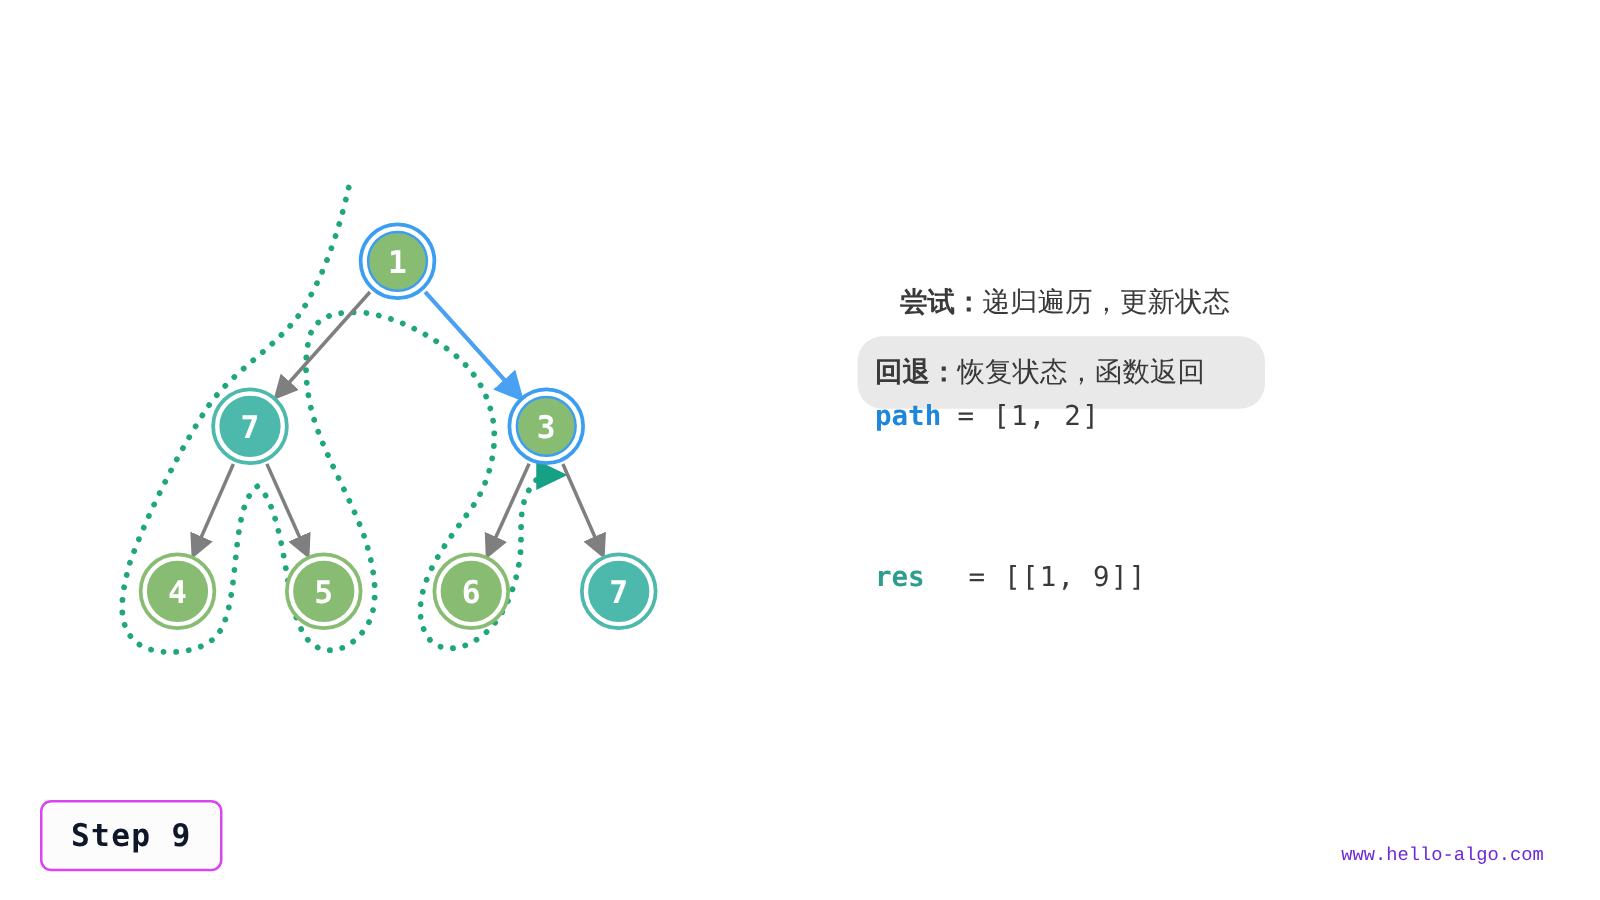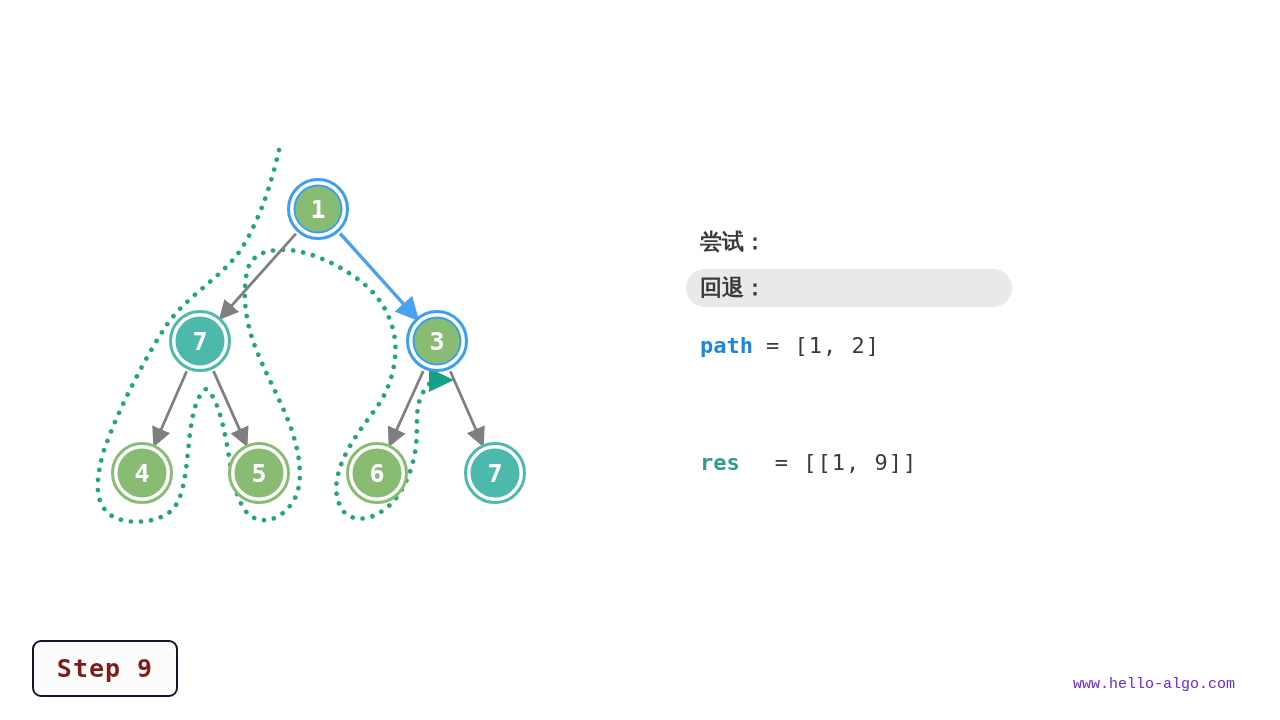"尝试：" div.panel-line { left: 700px -> 720px }
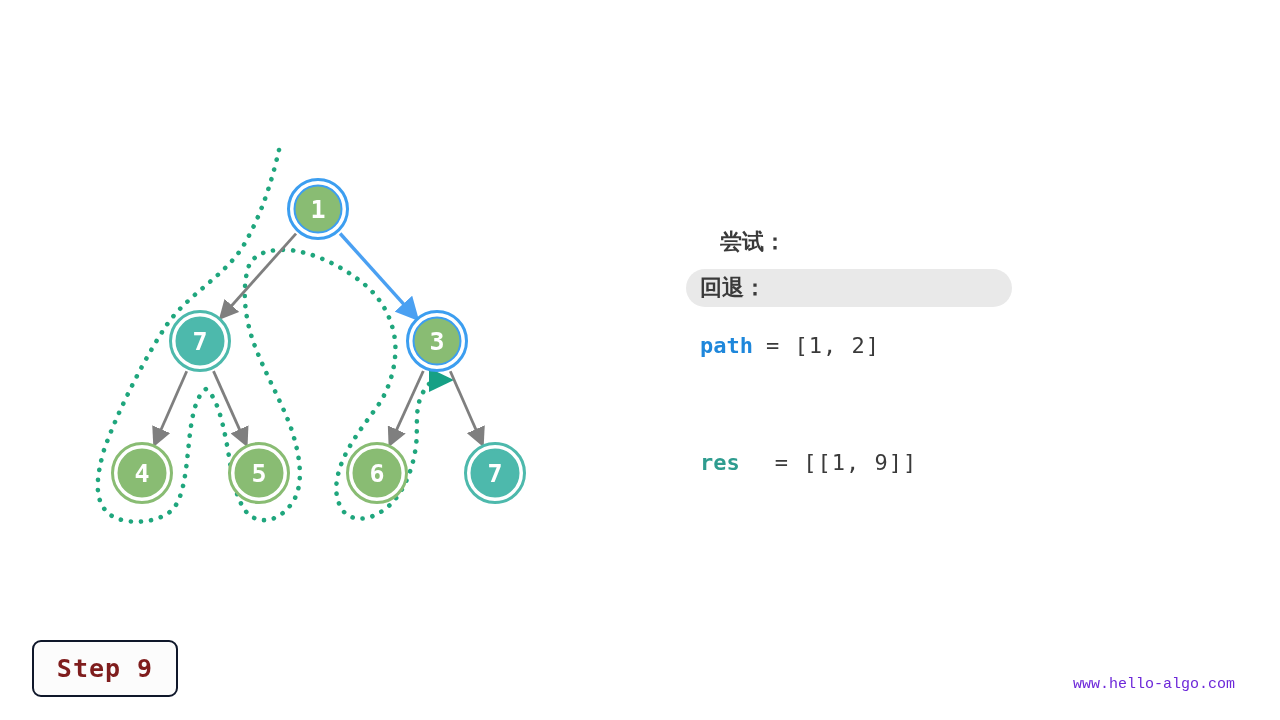"递归遍历，更新状态" span { html: none -> <span>递归遍历，更新状态</span> }
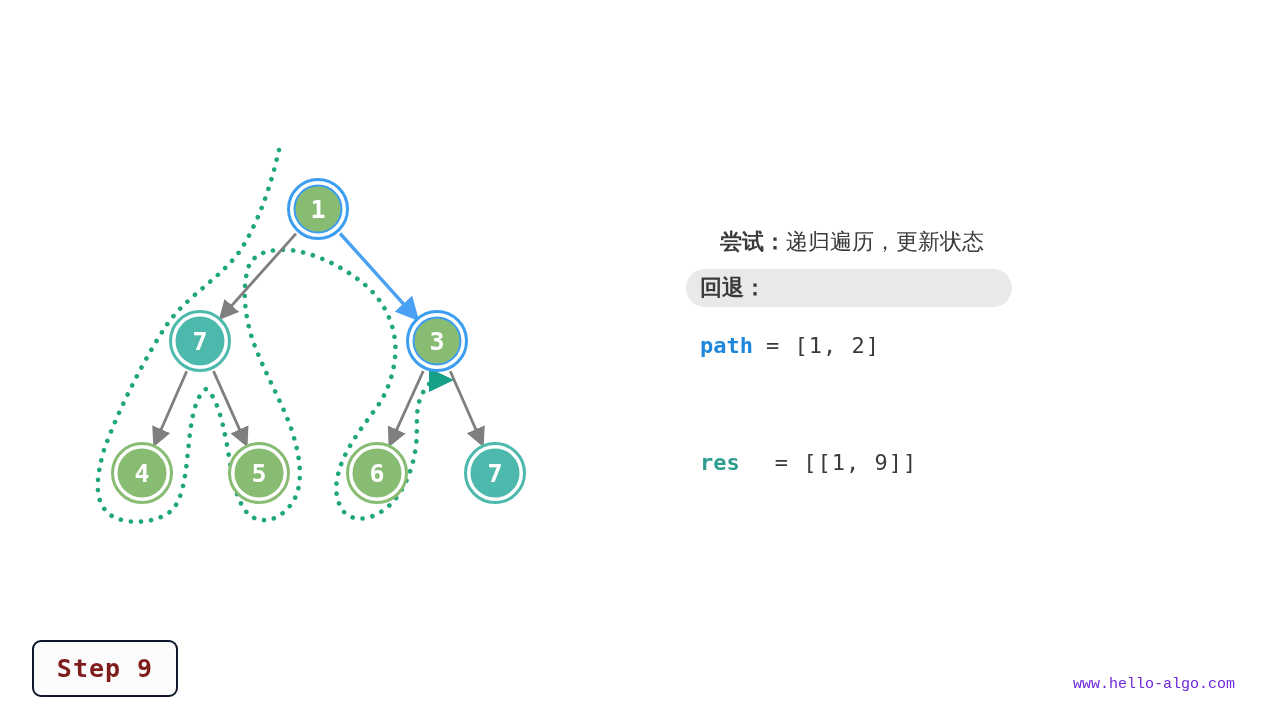"回退：" .hl-box { height: 38px -> 58px }
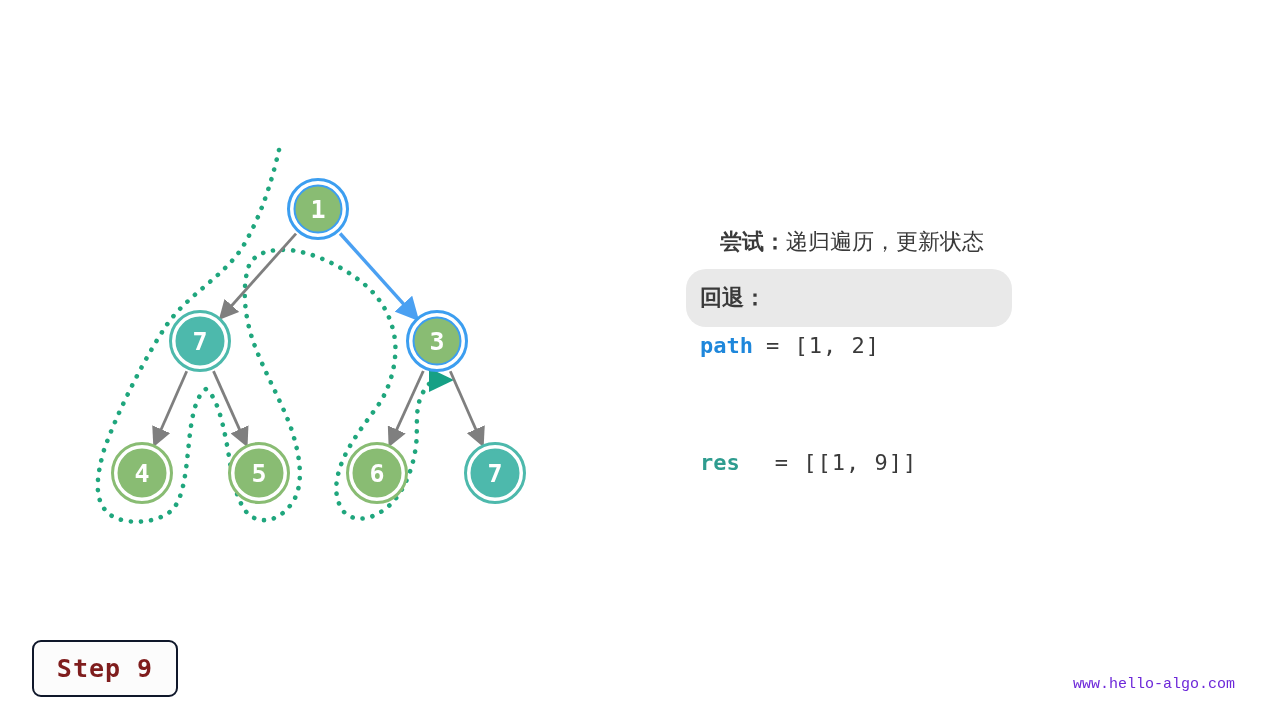"恢复状态，函数返回" span { html: none -> <span>恢复状态，函数返回</span> }
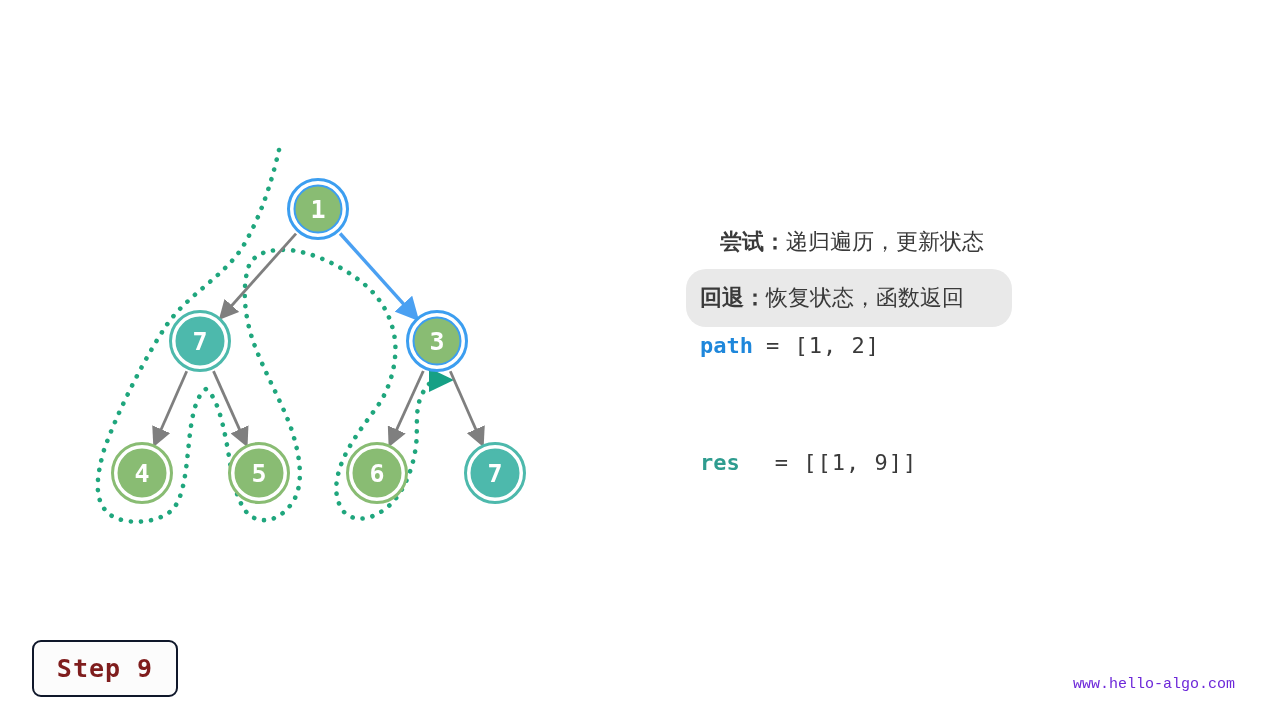"path" div.code-line { top: 331px -> 319px }
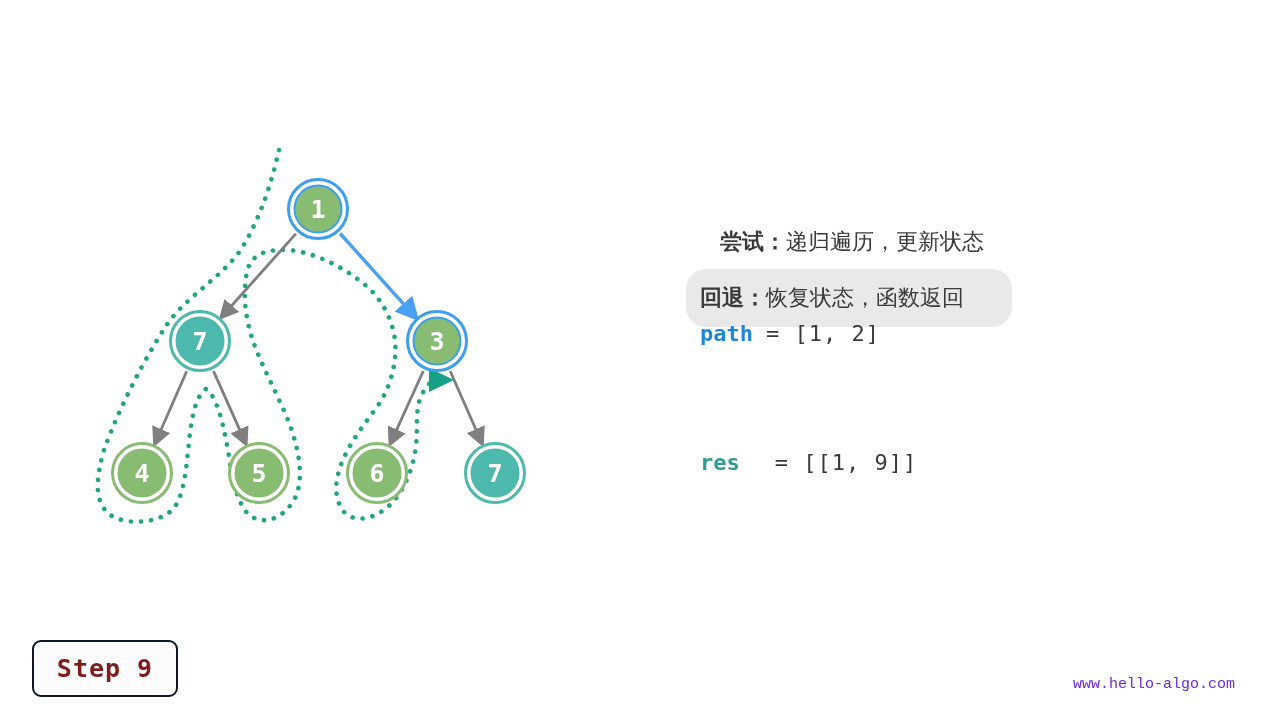"Step 9" .step-box { border: 2px solid #0f172a -> 2px solid #d946ef; color: #7f1d1d -> #0f172a }
